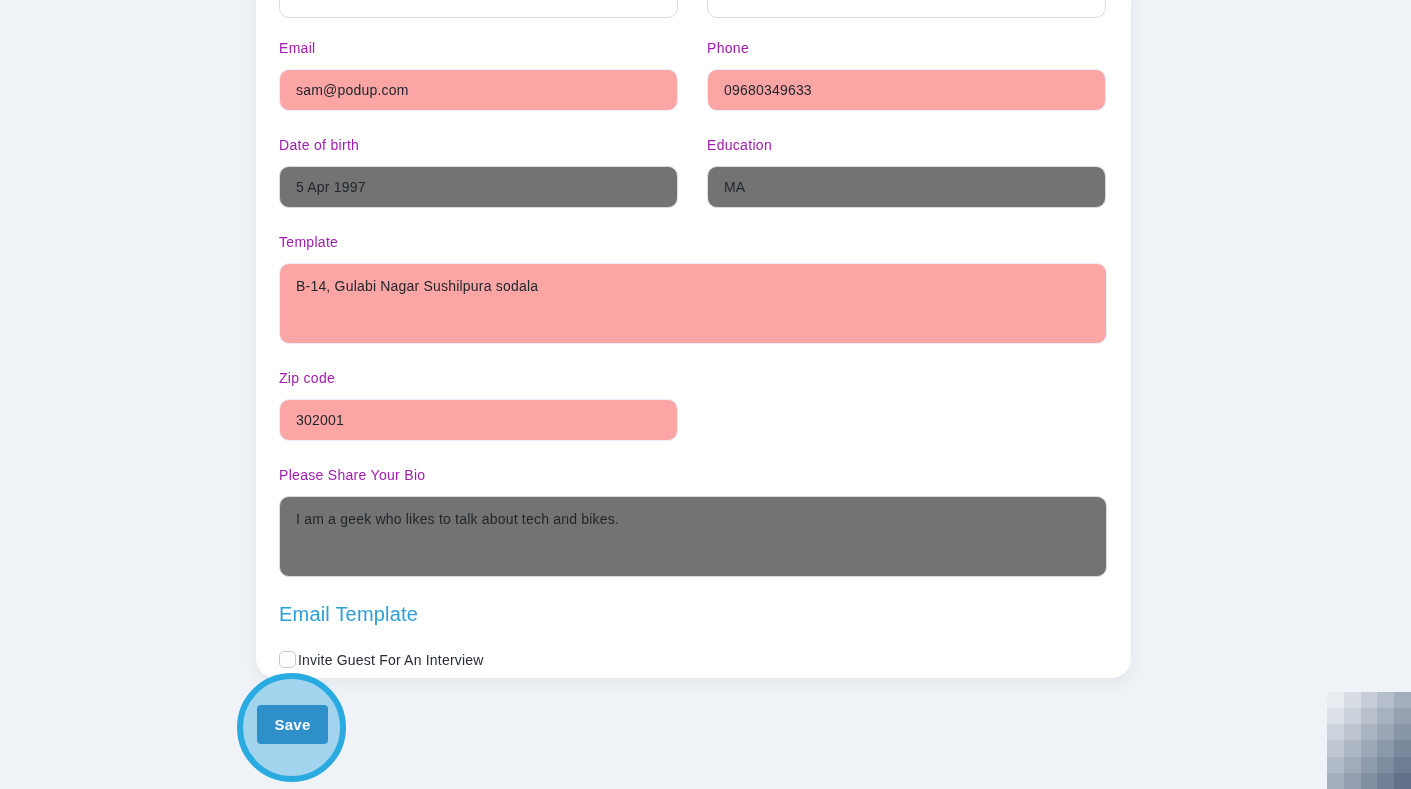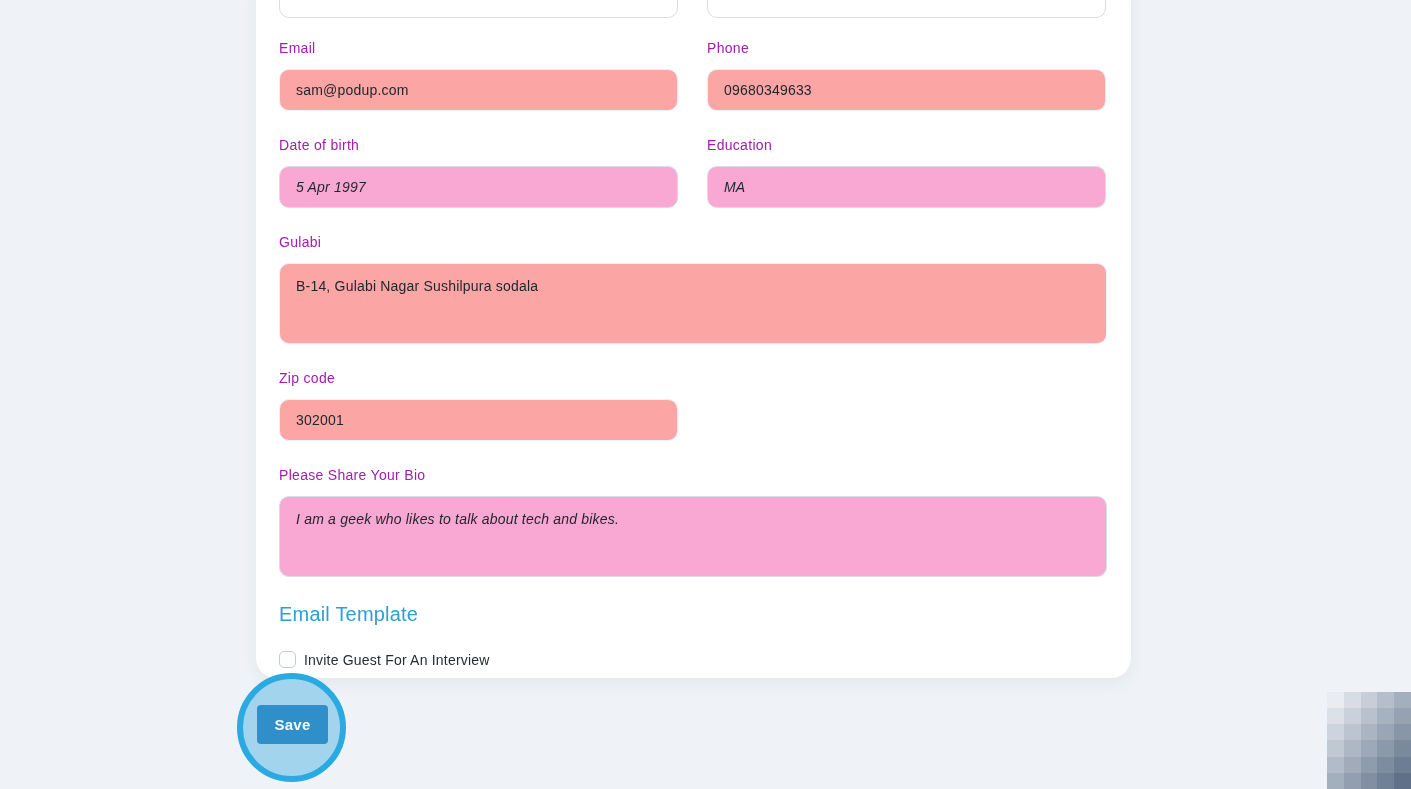"5 Apr 1997" .white { background: #f9a8d4 -> #737373; font-style: italic -> none }
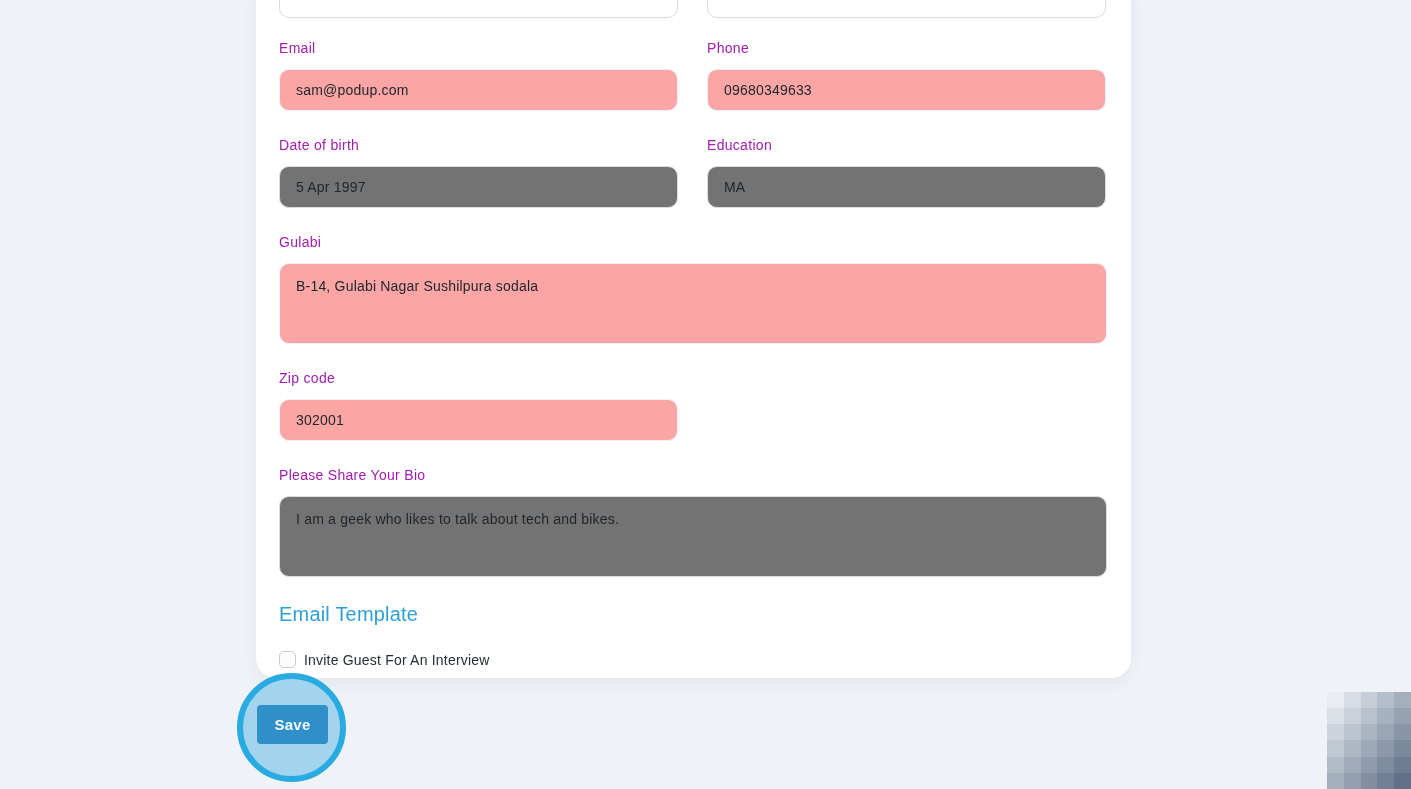"Gulabi" label.field-label { text: Gulabi -> Template }
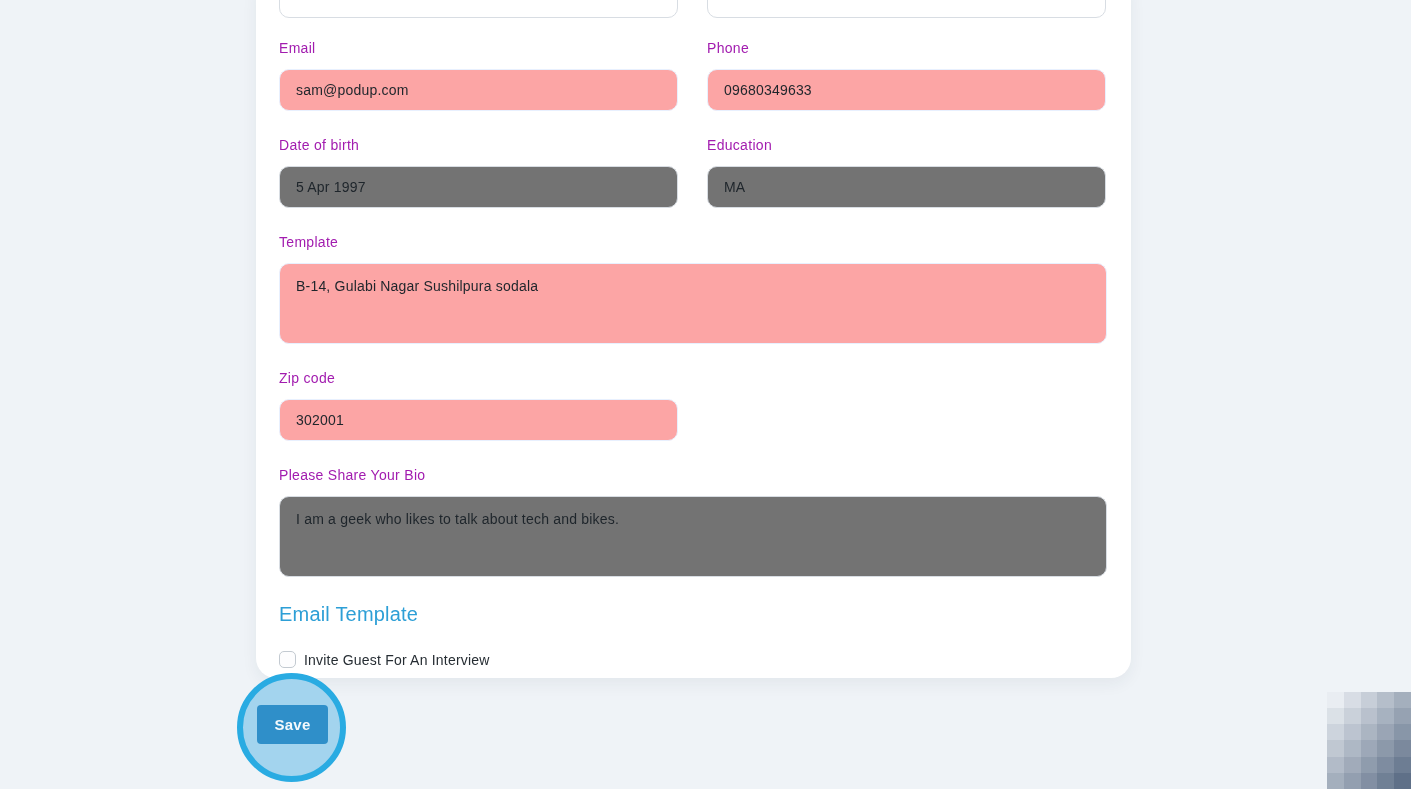"Invite Guest For An Interview" .checkbox-row { gap: 8px -> 2px }
